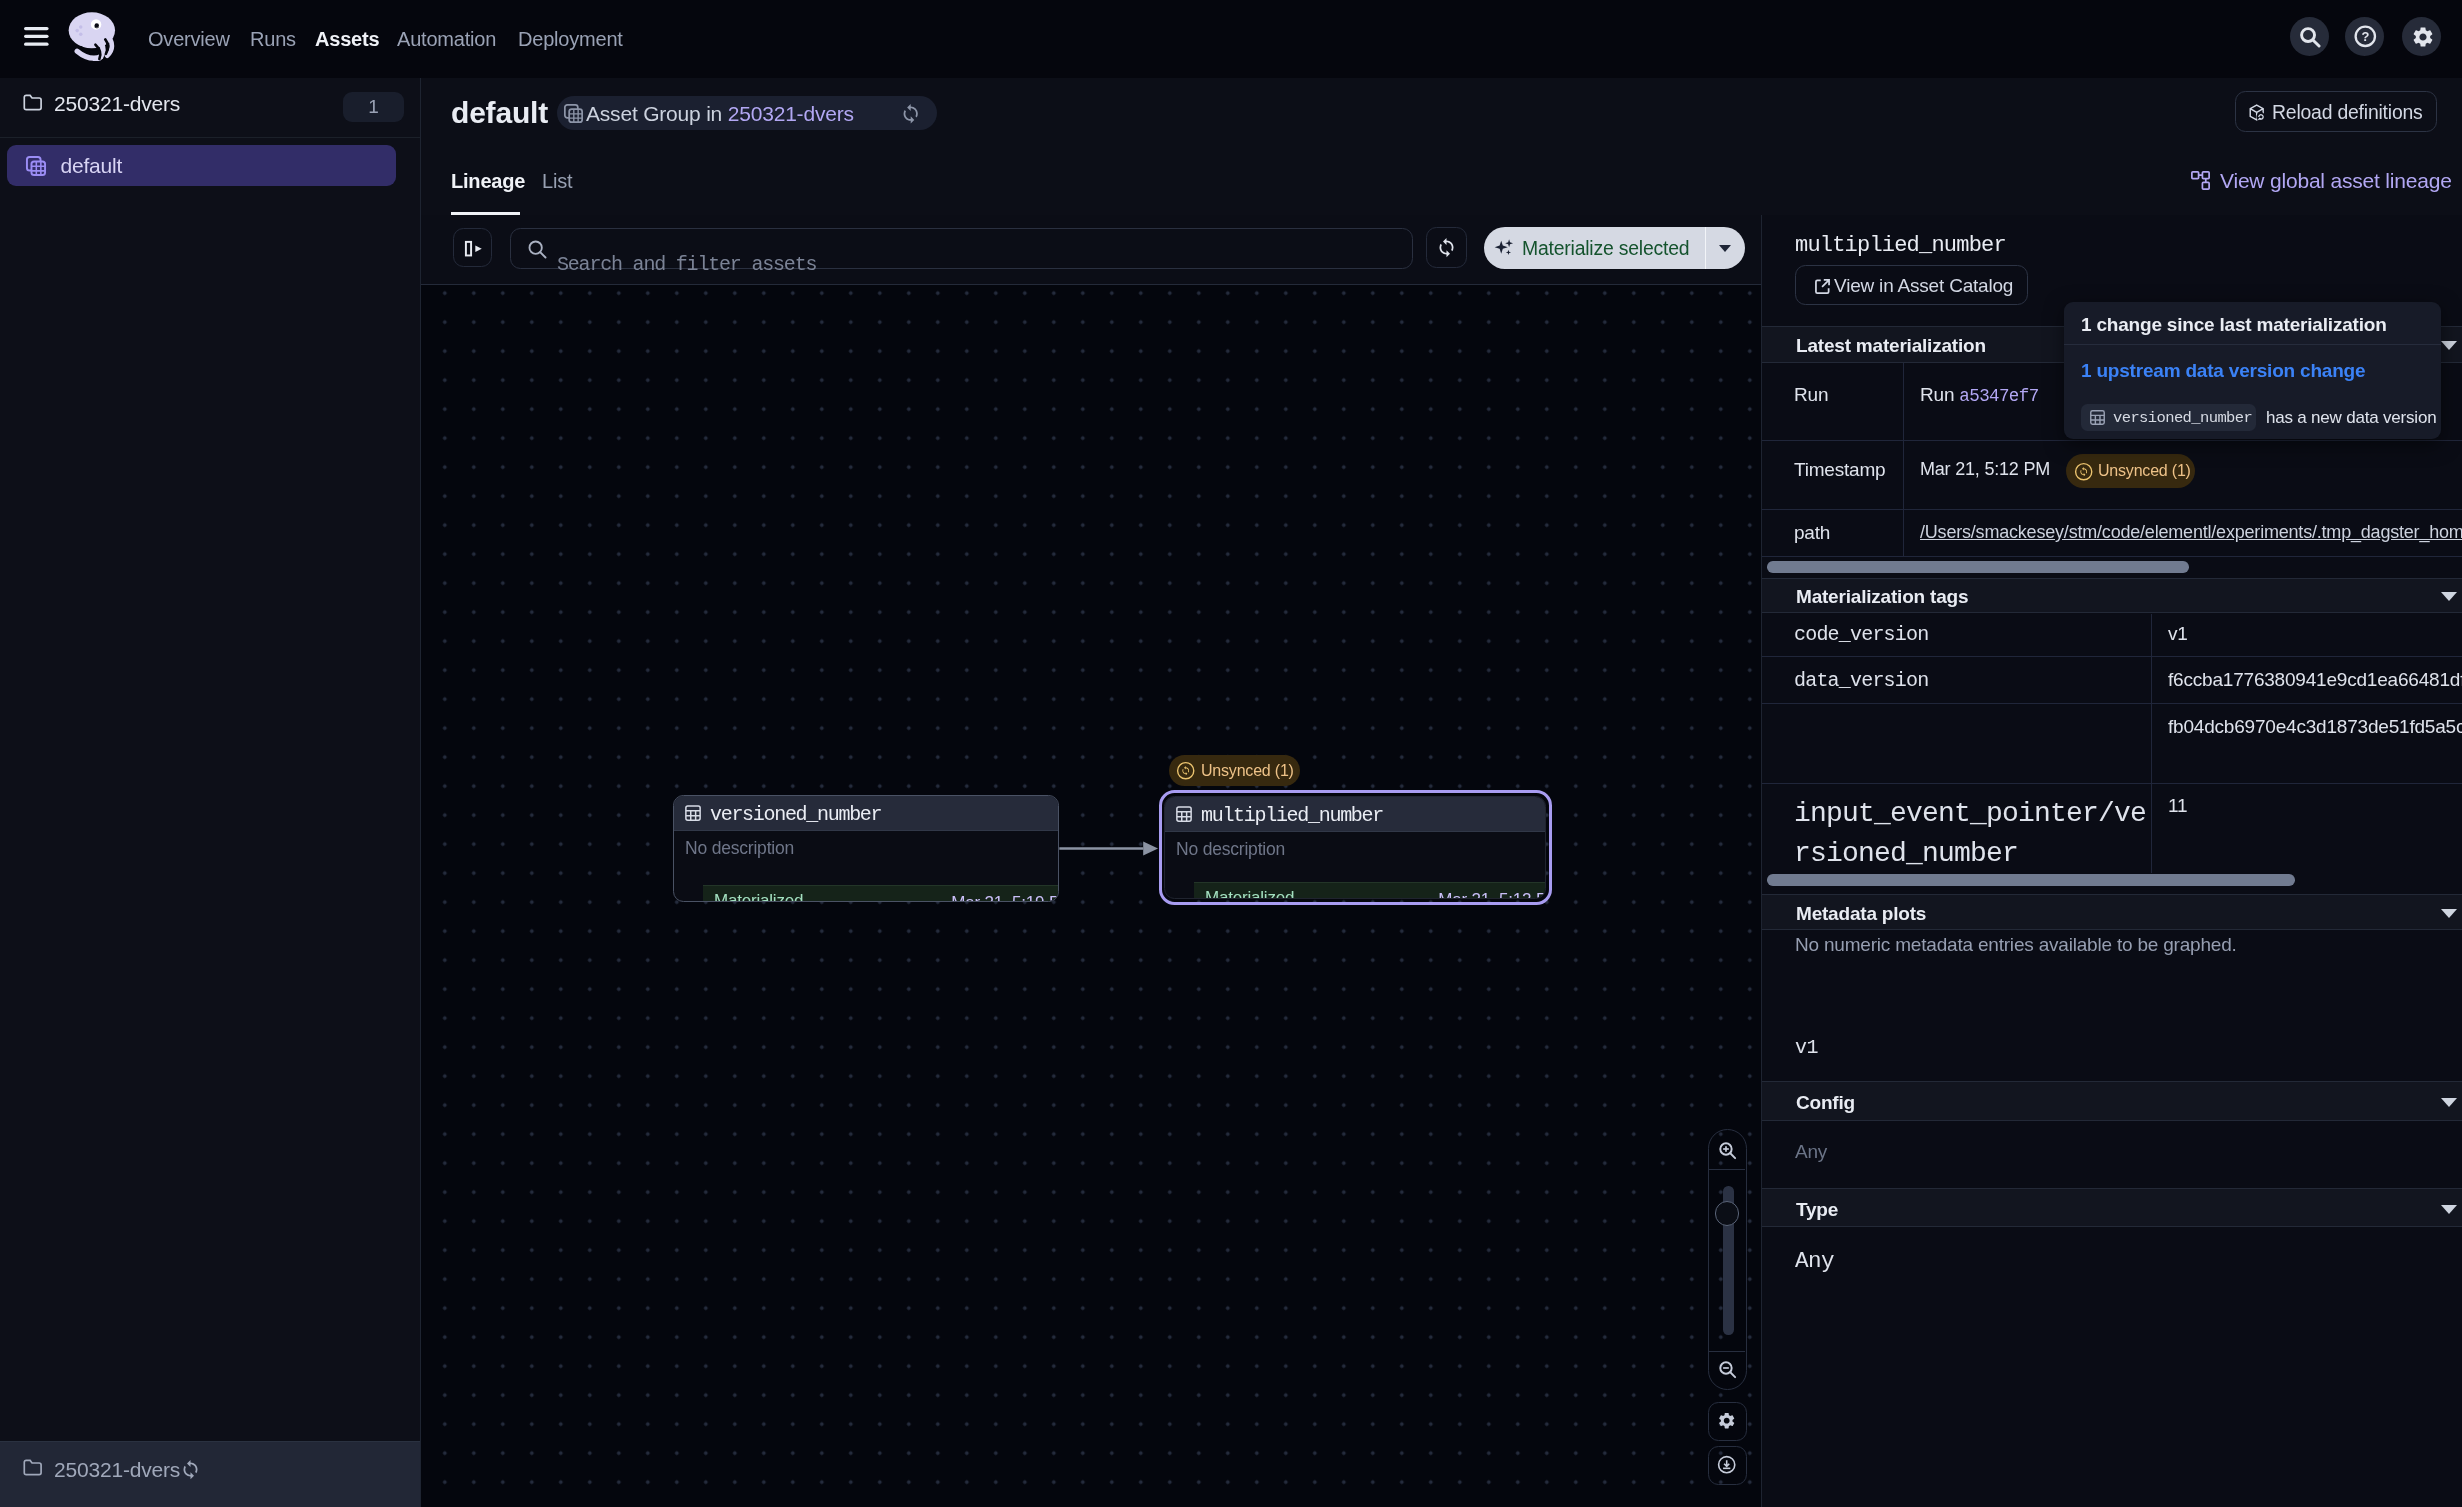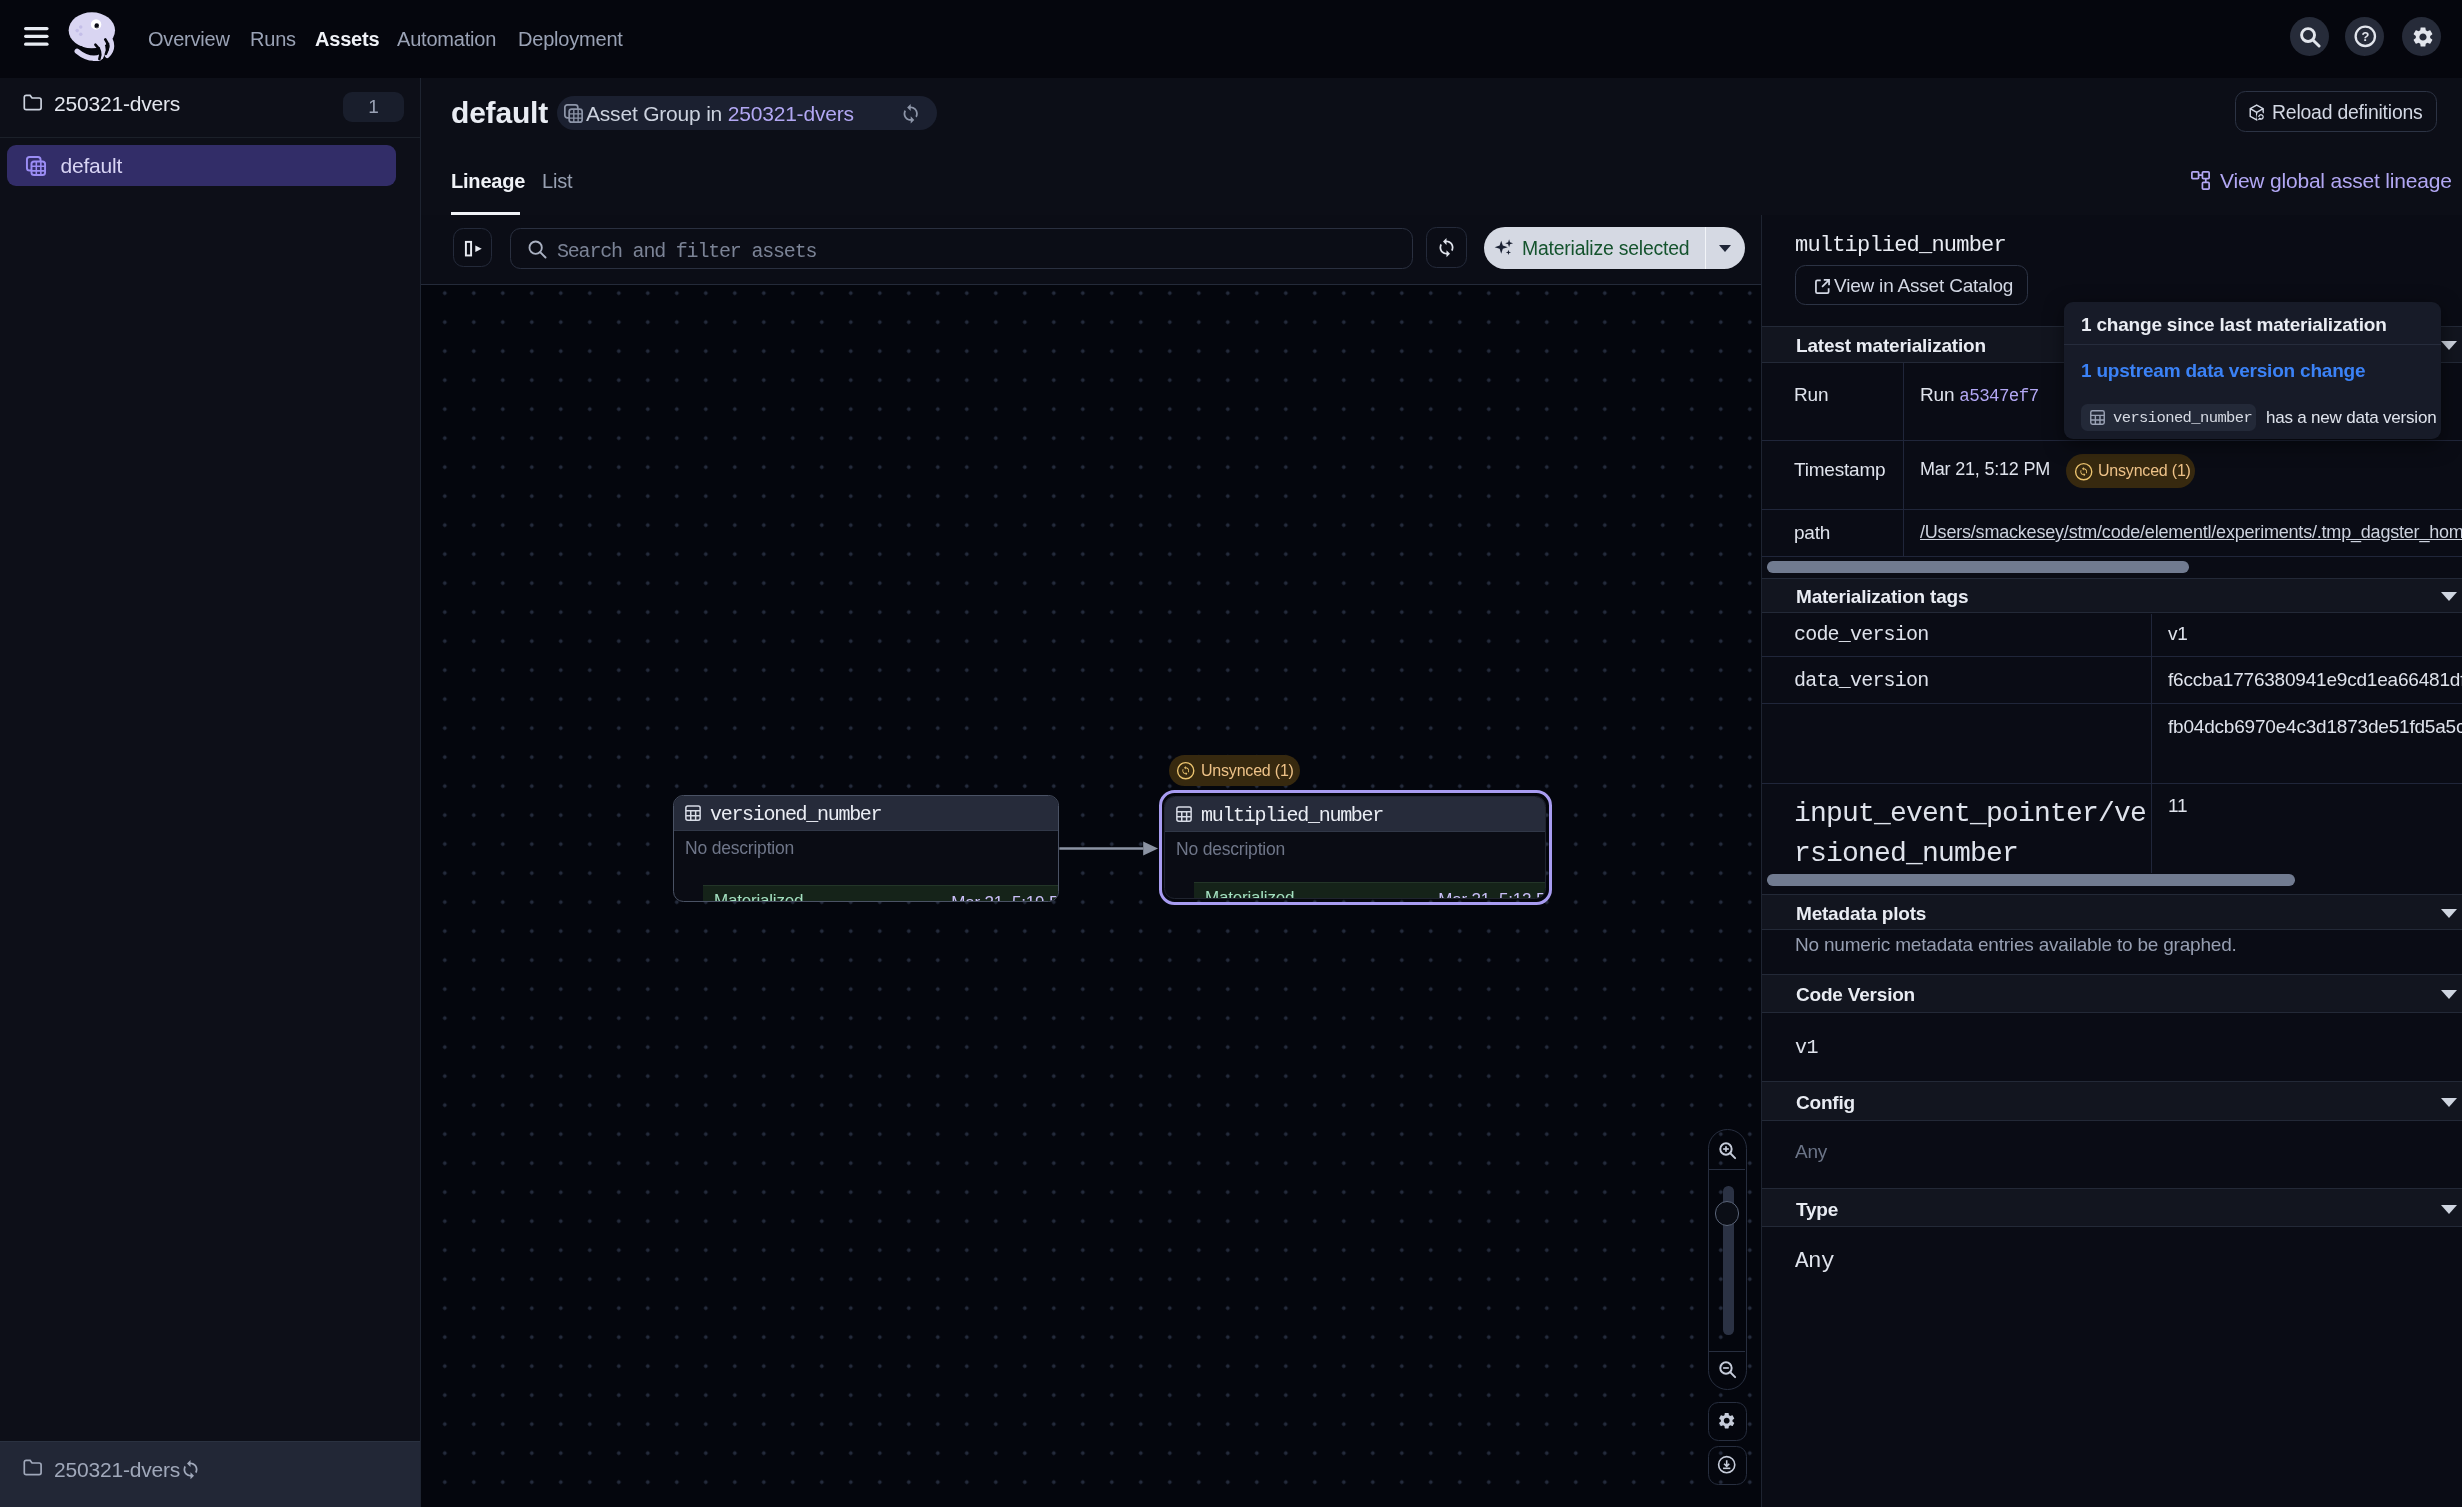"Search and filter assets" span.abs { top: 11px -> 24px }
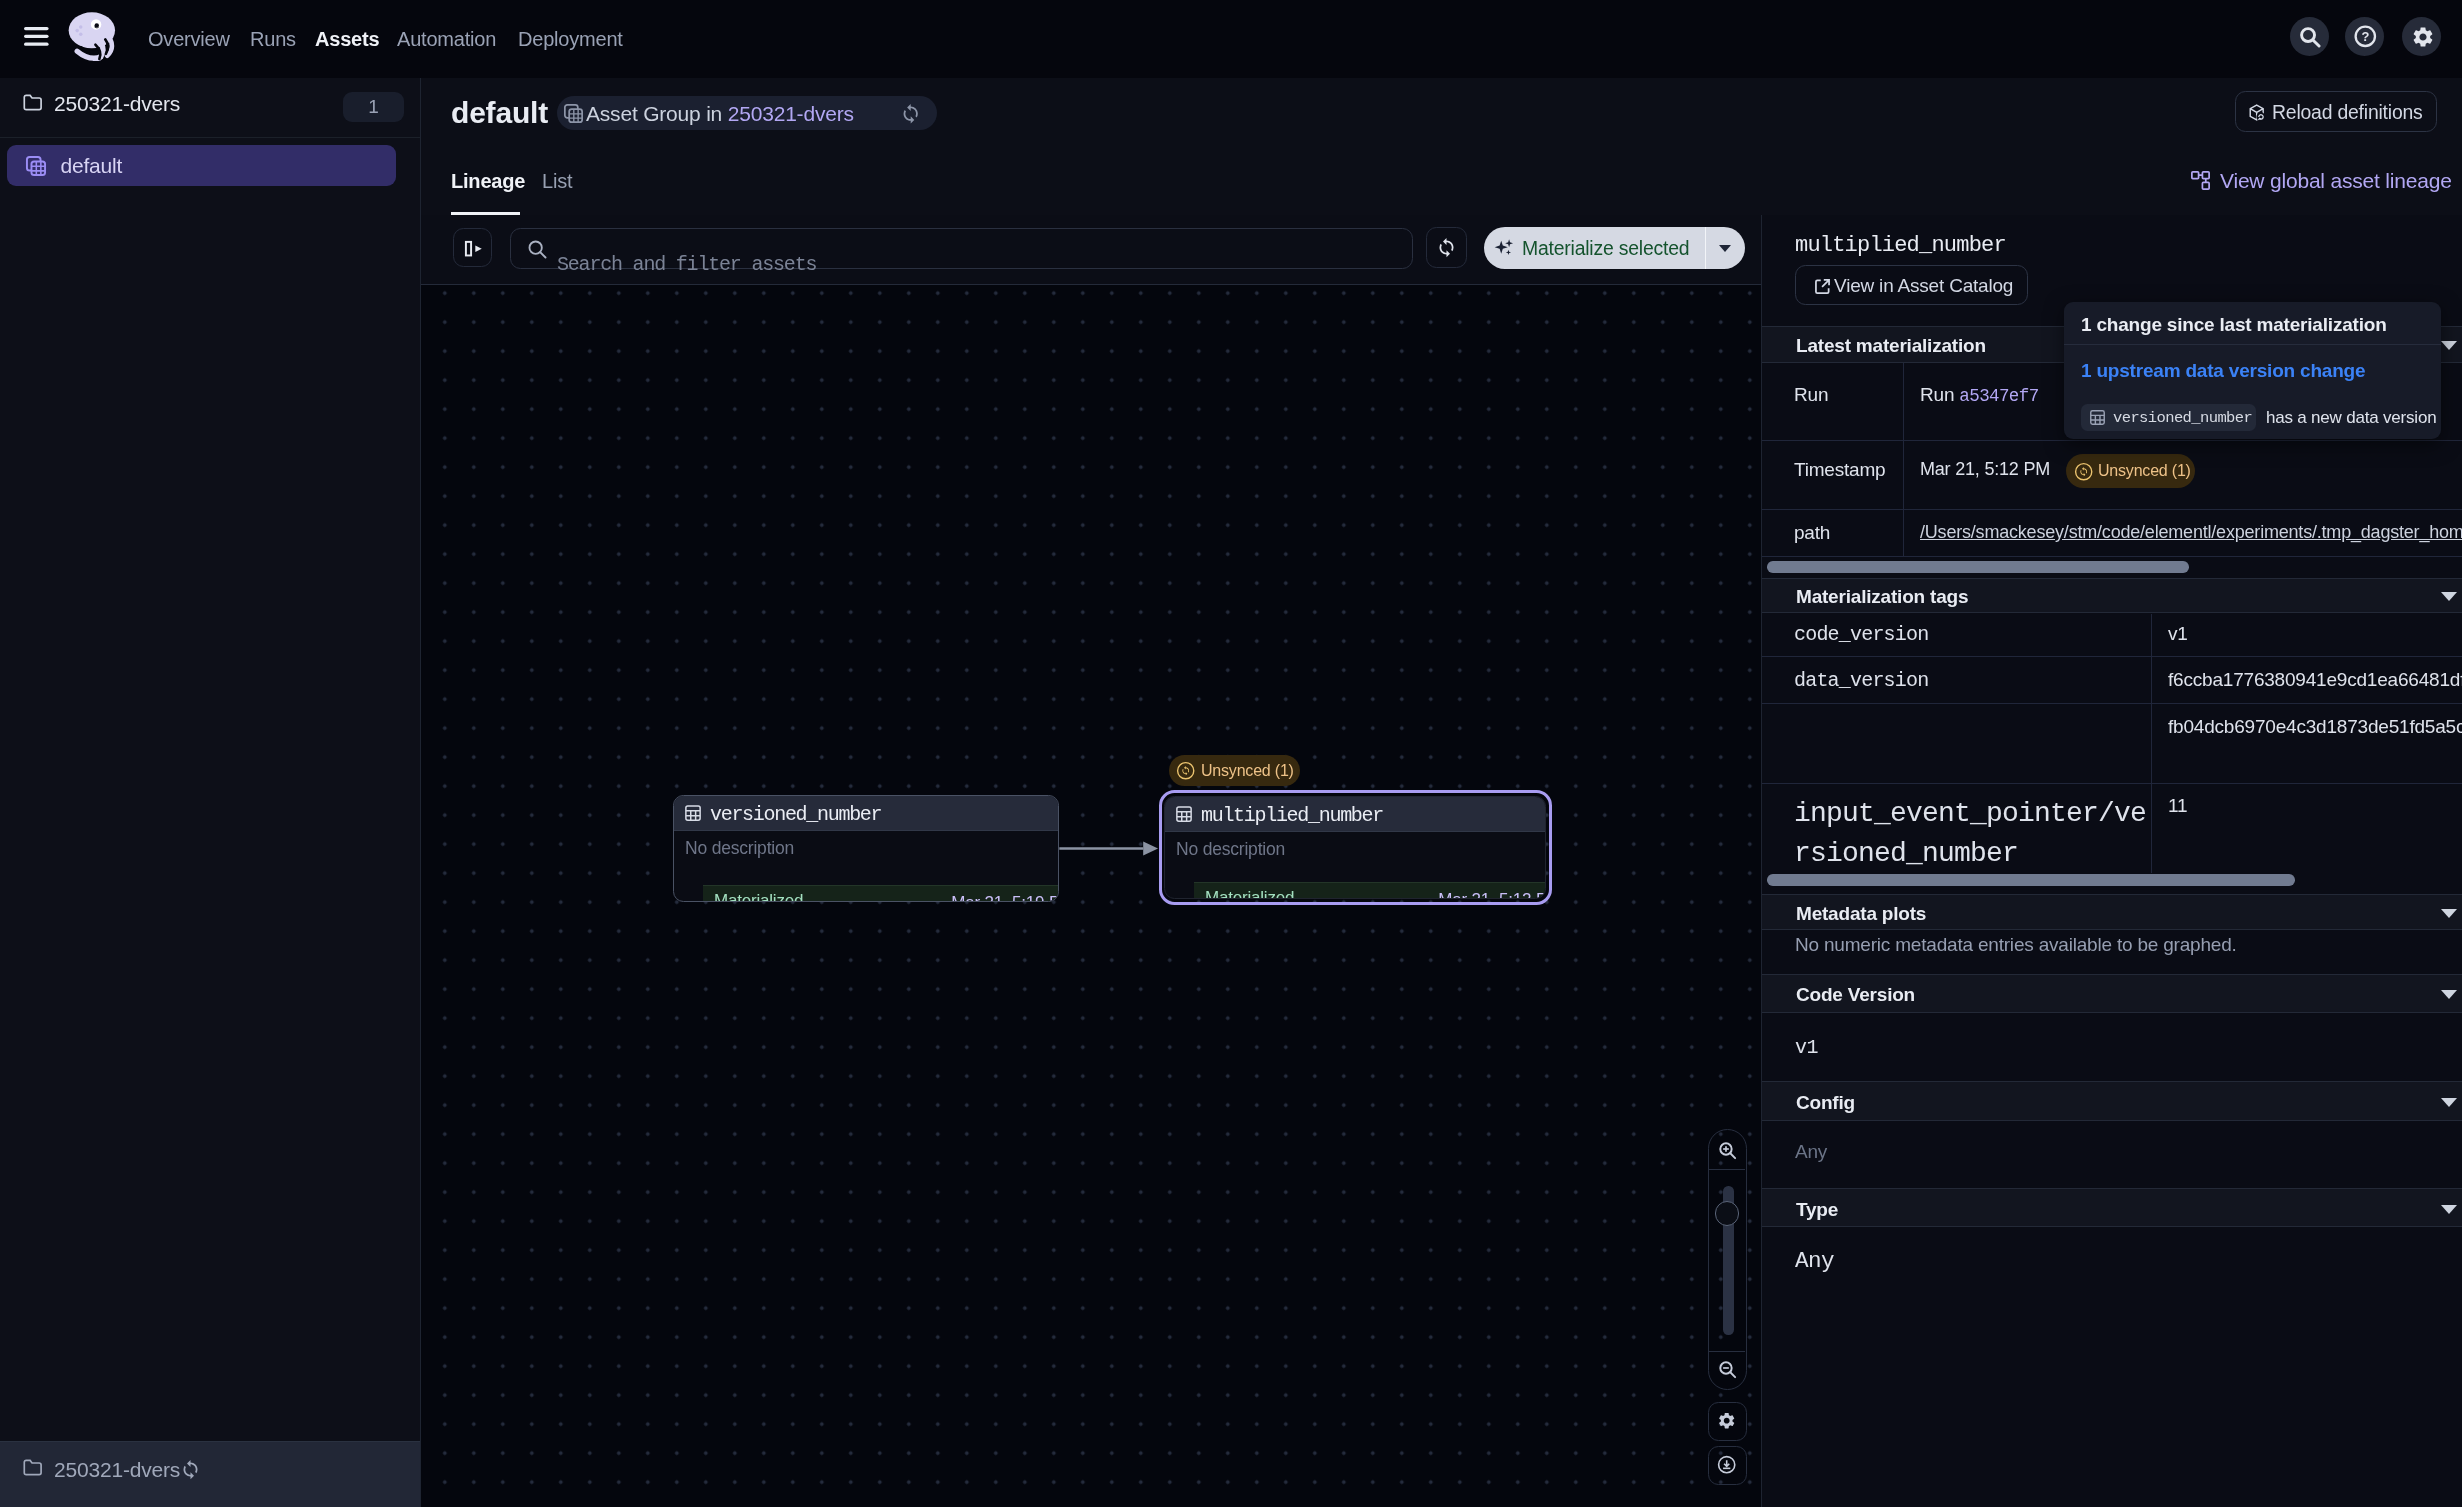"Code Version" div.band { html: <div> <span>Code Version</span> <div></div> </div> -> none }
